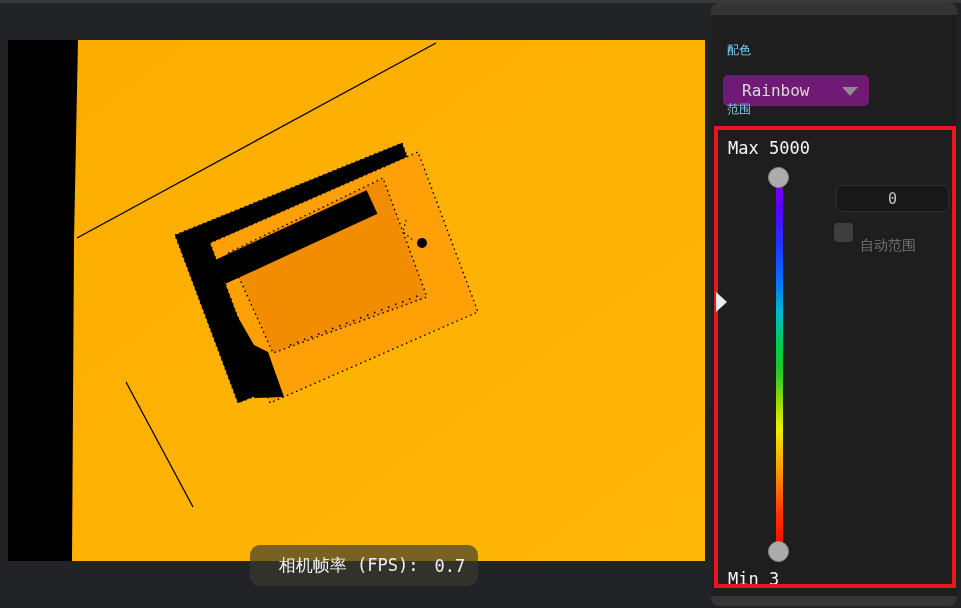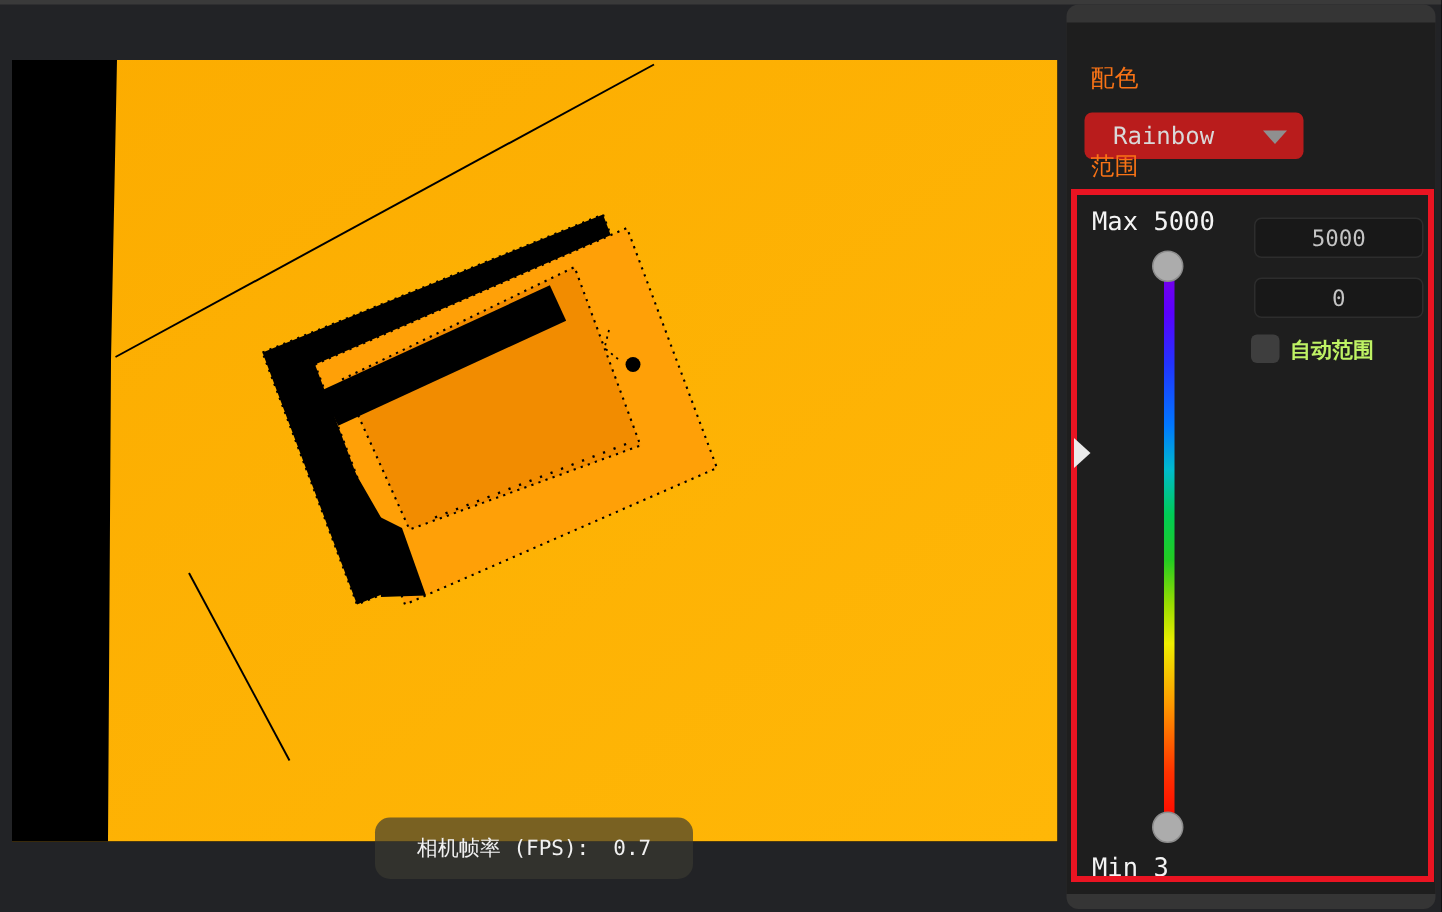"配色" .section-title { color: #f97316 -> #7dd3fc; font-size: 16px -> 12px }
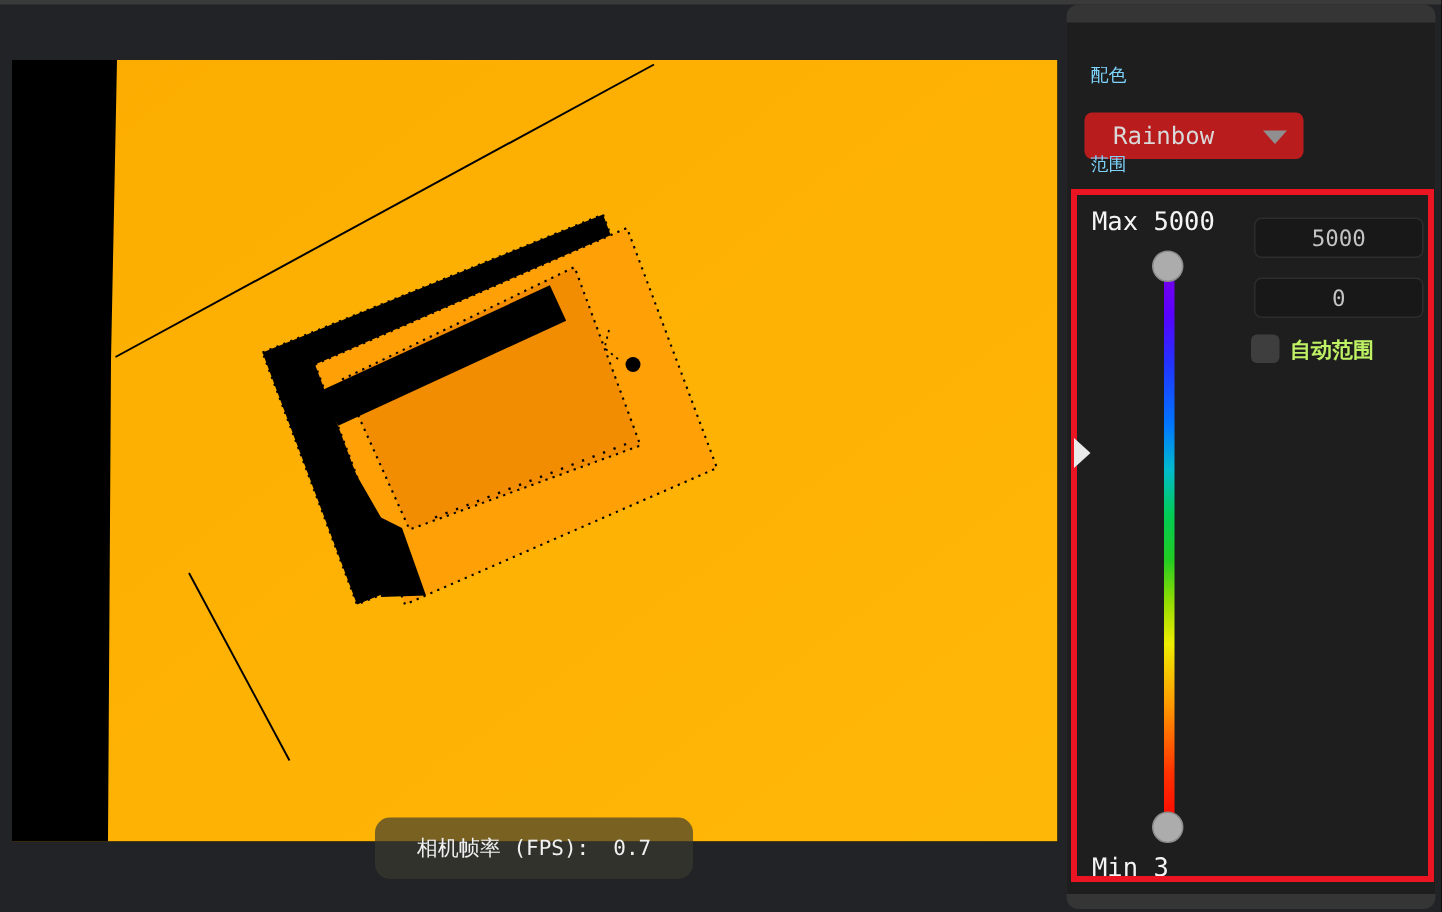"Rainbow" .dropdown { background: #b91c1c -> #701a75 }
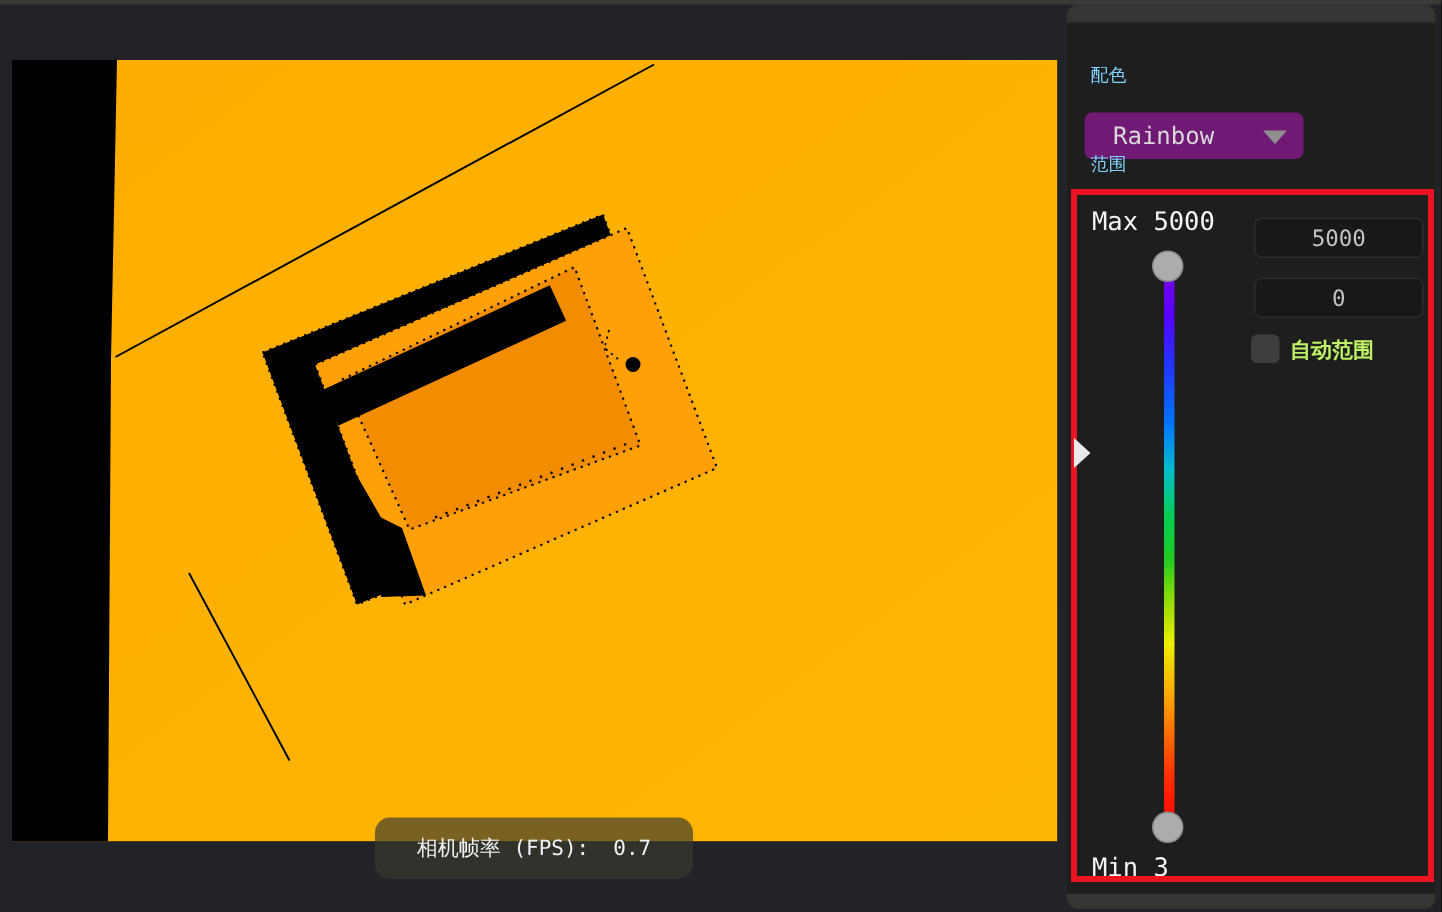"5000" input.num-input { html: <input> -> none }
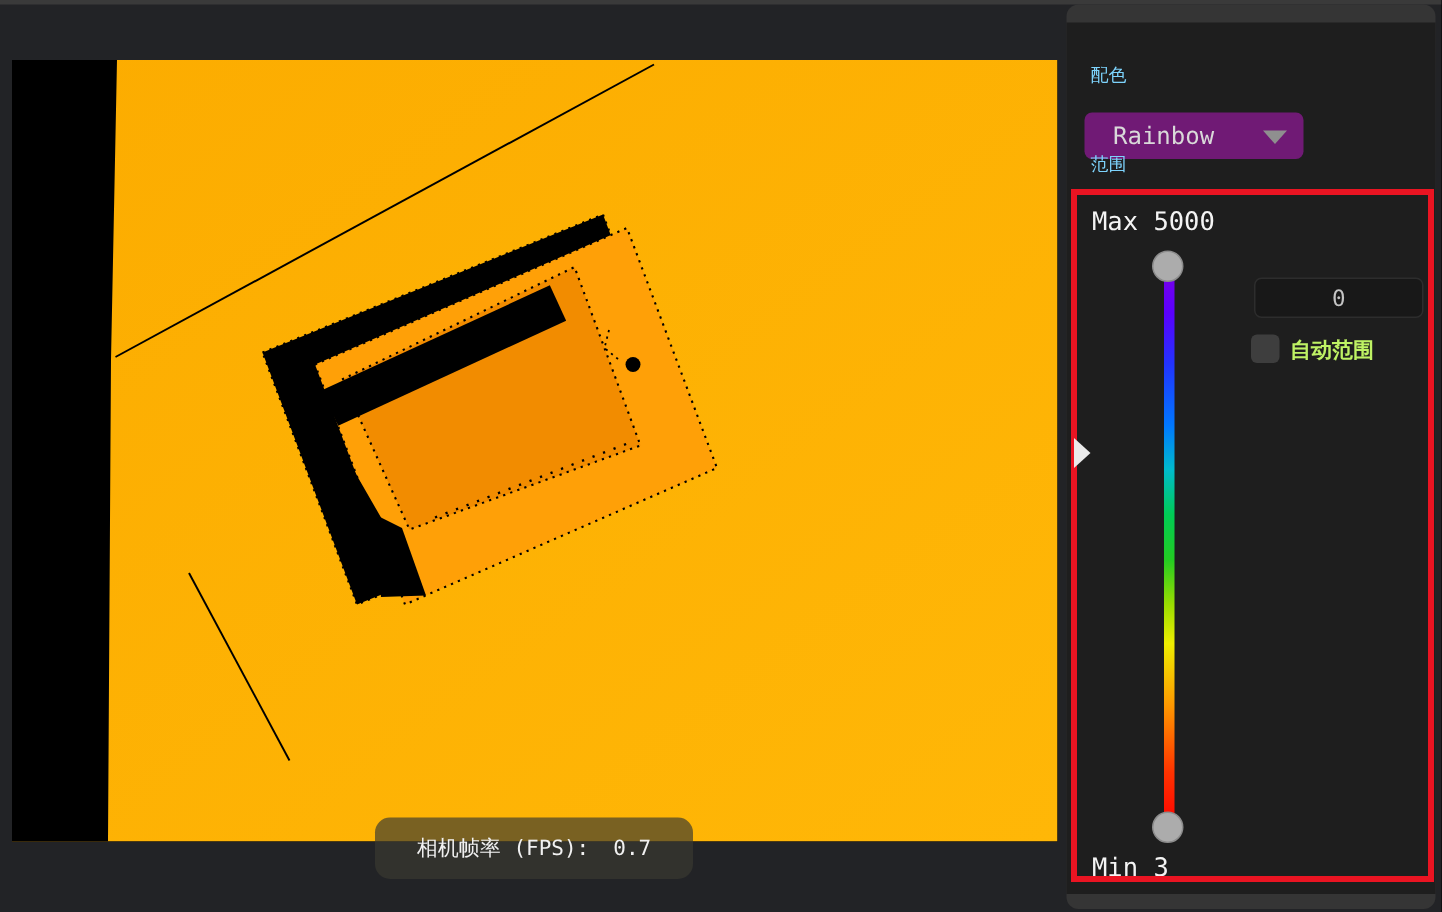"自动范围" .checkbox-label { color: #bef264 -> #737373; font-weight: bold -> none; top: 210px -> 222px }
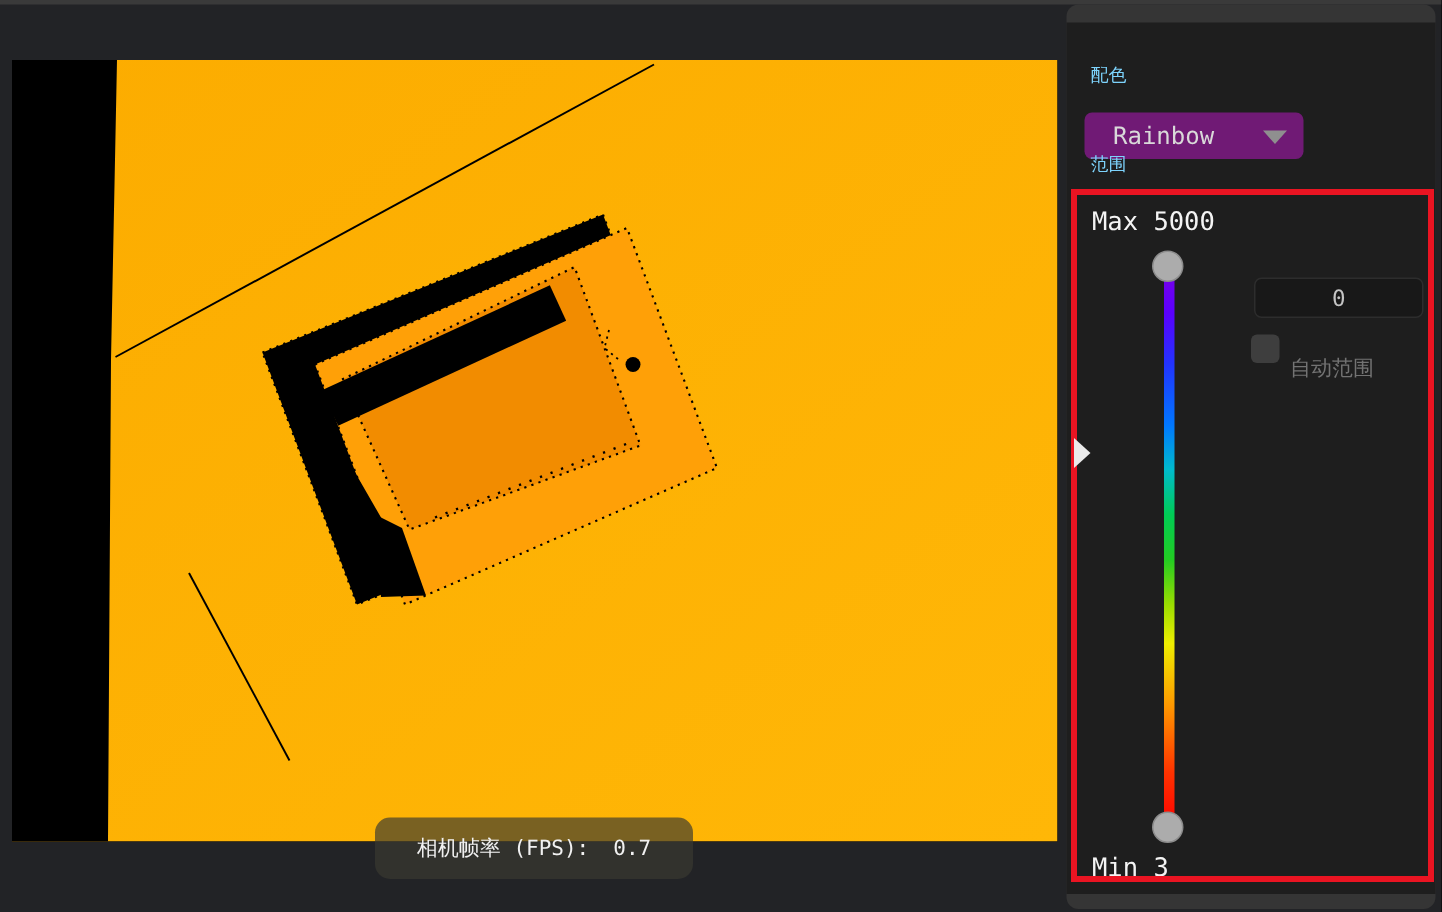"相机帧率 (FPS):" .fps-pill { font-size: 14px -> 17px; padding-left: none -> 16px }
